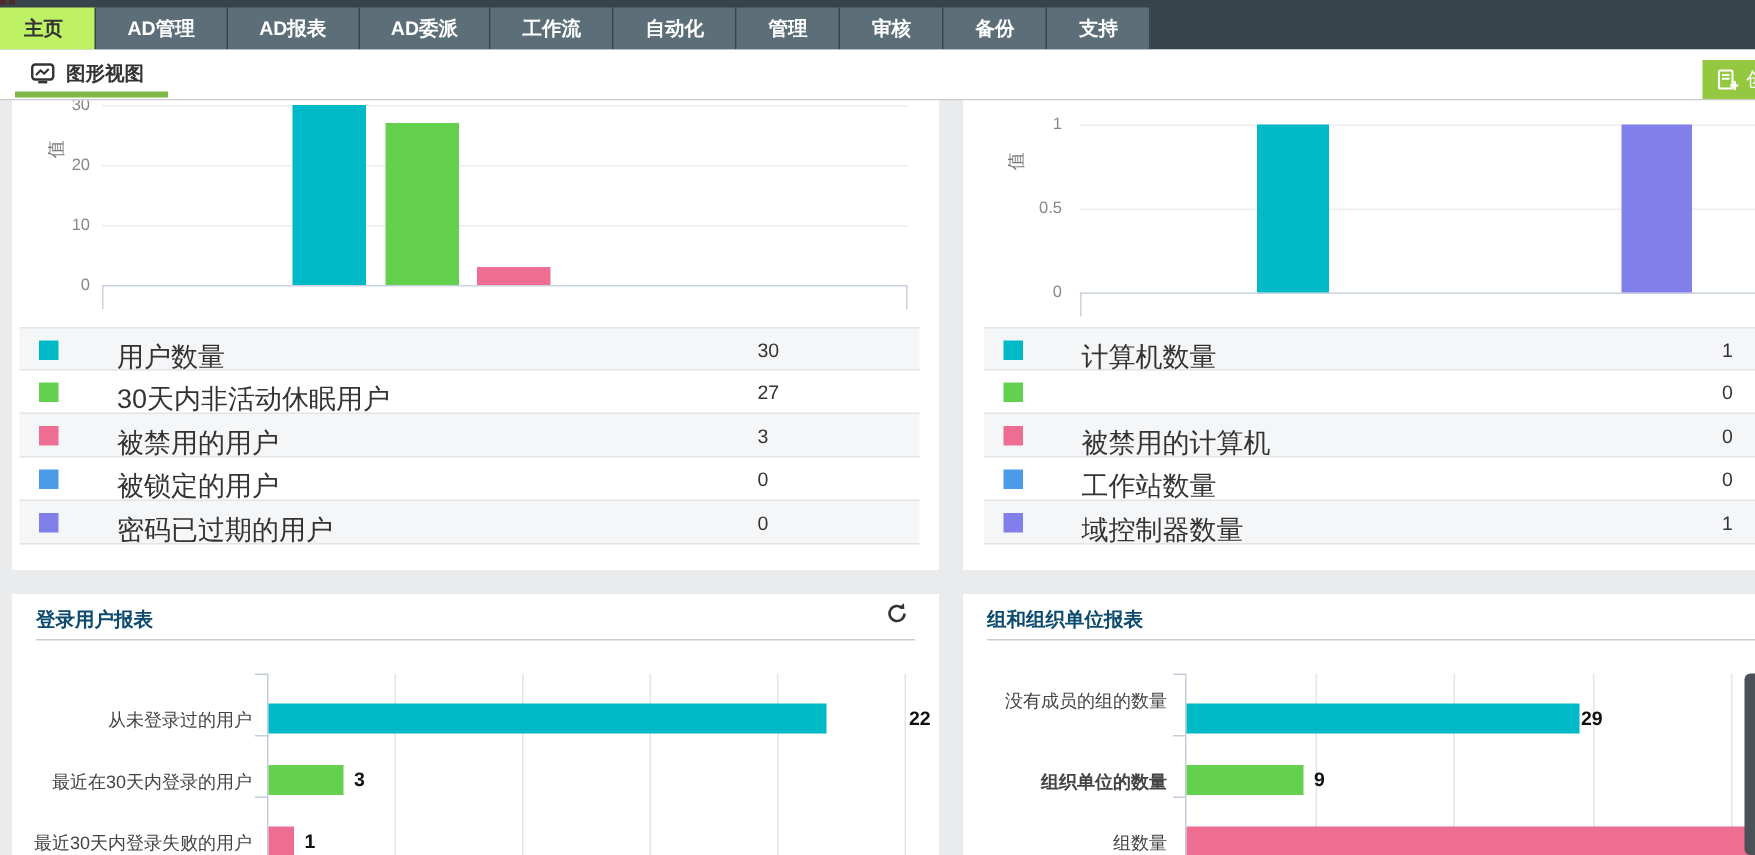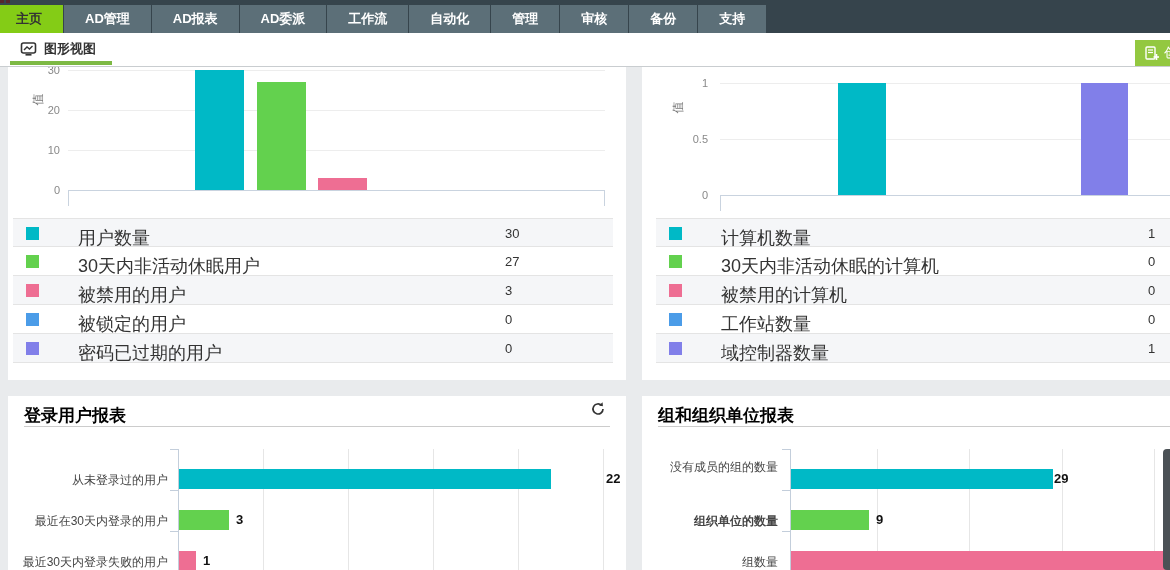"主页" .tab.active { background: #84cc16 -> #bef264 }
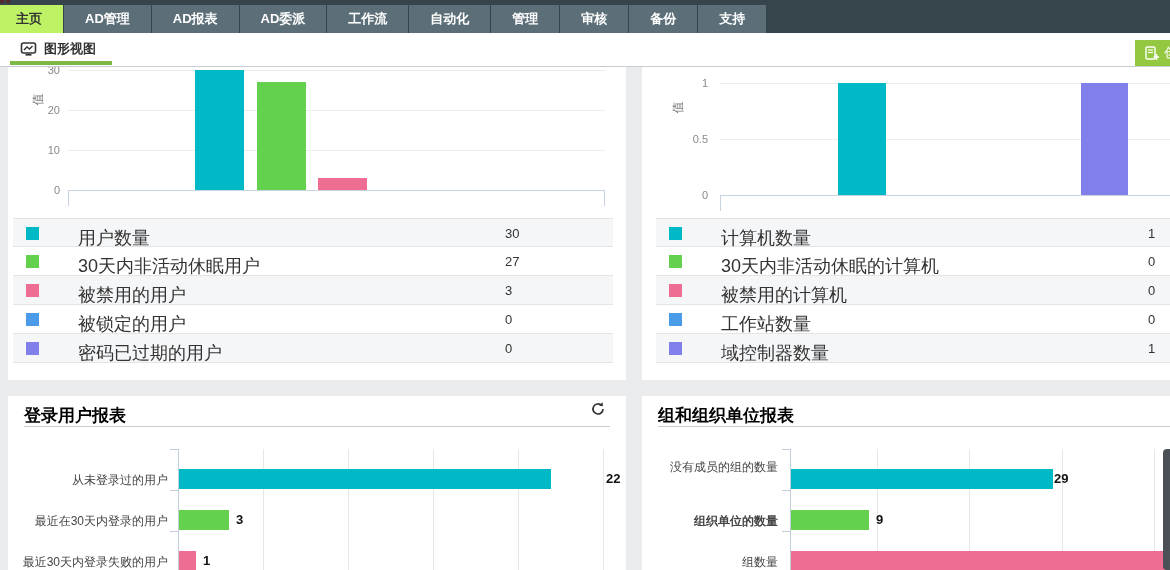"30天内非活动休眠的计算机" span.legend-label { html: <span>30天内非活动休眠的计算机</span> -> none }
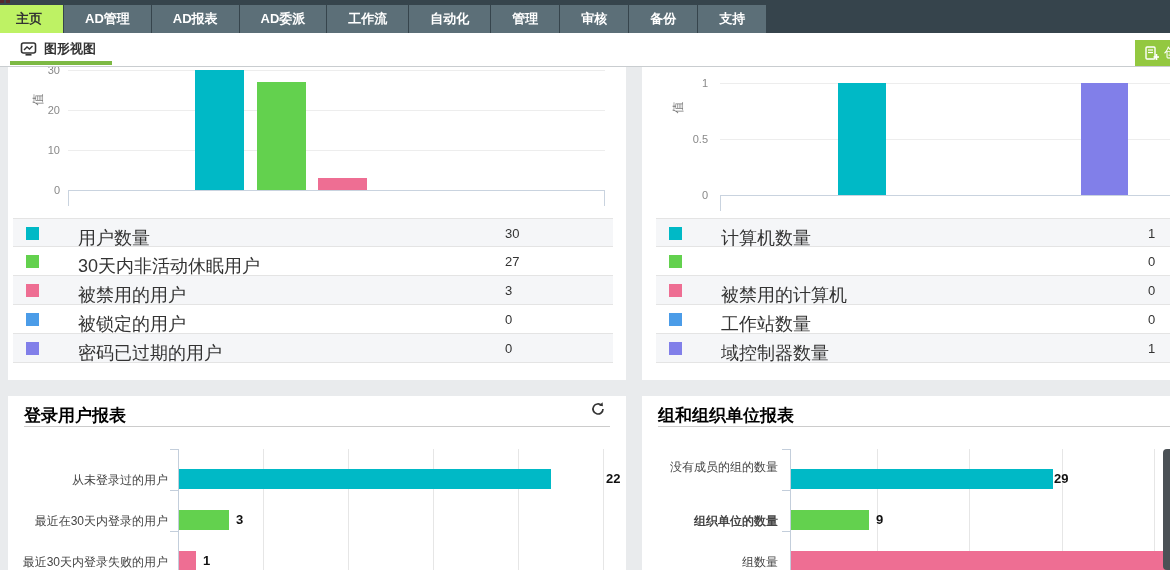"登录用户报表" .panel-header { color: #000000 -> #0c4a6e; font-size: 17px -> 13px }
